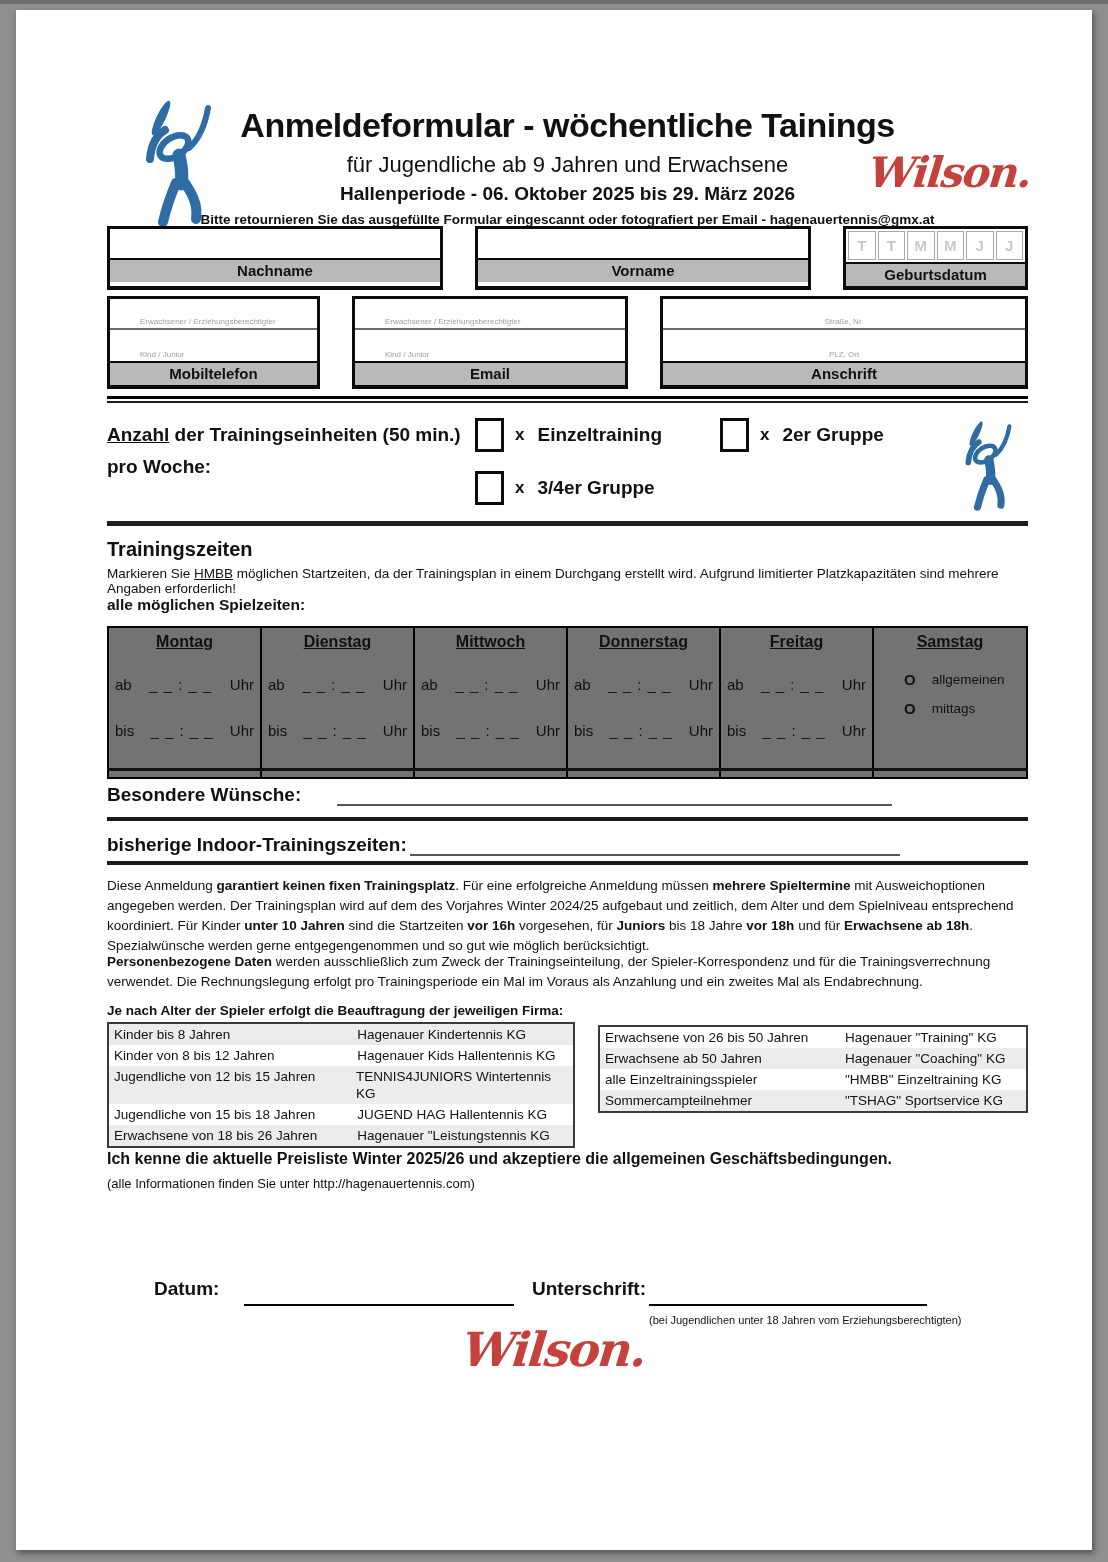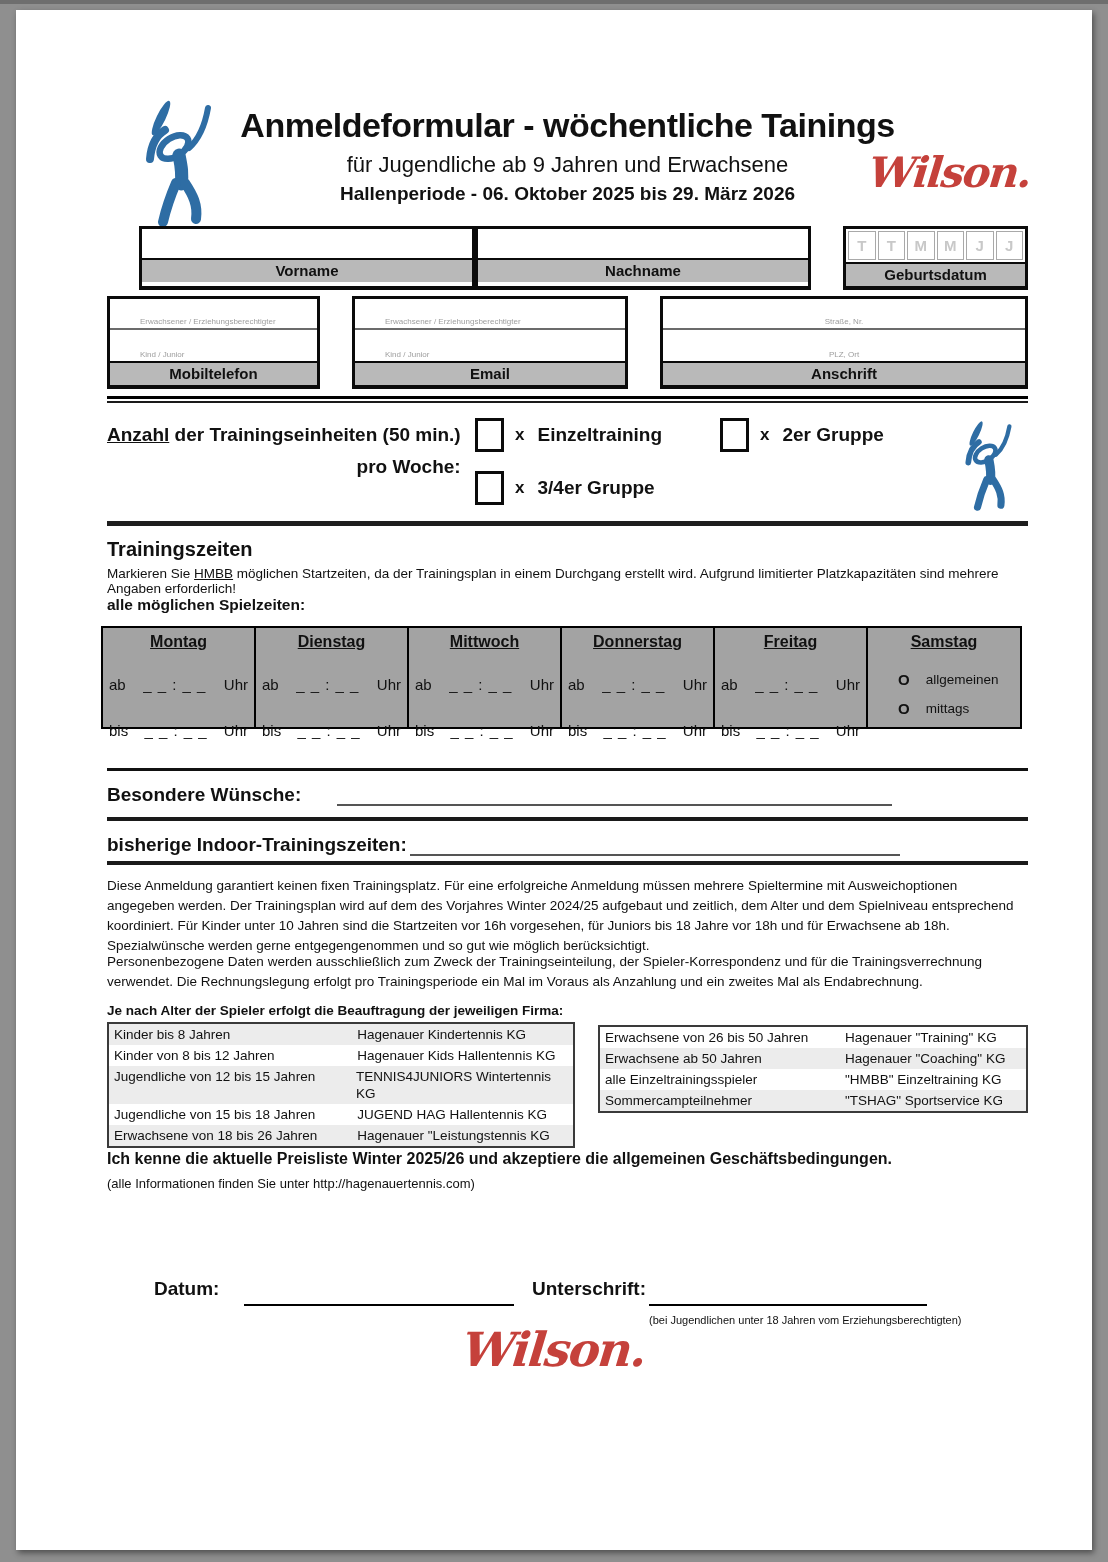"Bitte retournieren Sie das ausgefüllte" div.instruction { html: none -> <div>Bitte retournieren Sie das ausgefüllte Formular eingescannt oder fotografiert per Email - hagenauertennis@gmx.at</div> }
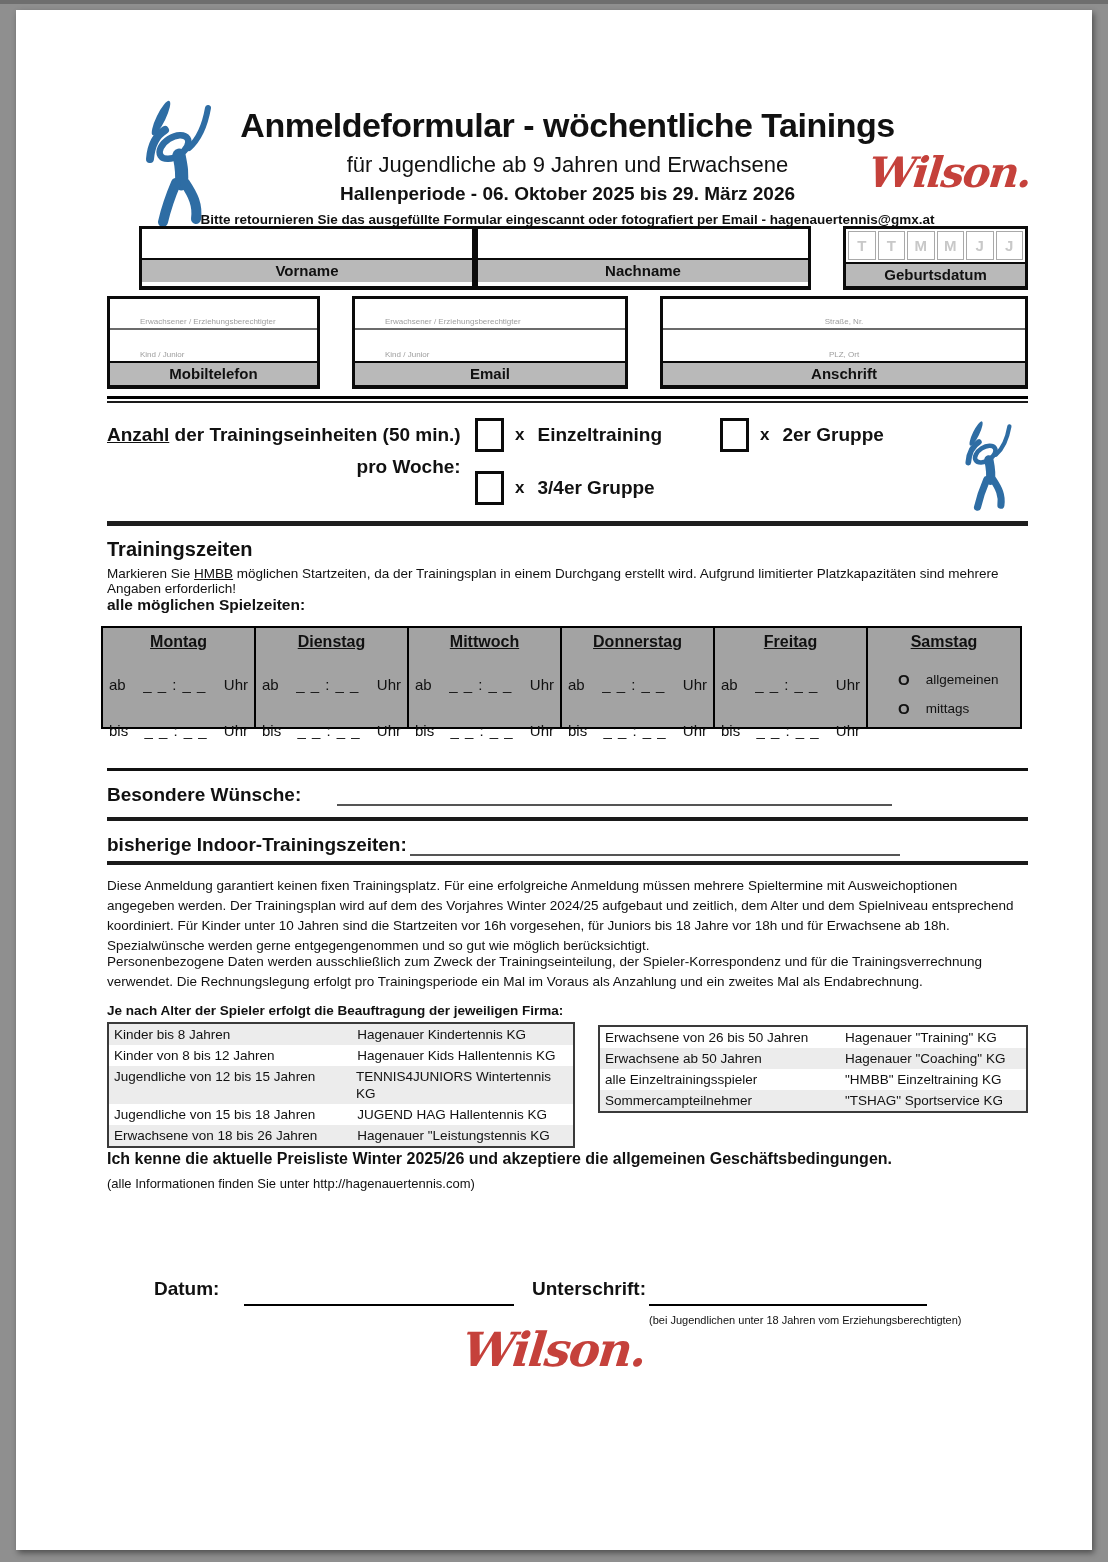"Vorname" div.fieldbox { order: before "Nachname" -> after "Nachname" }
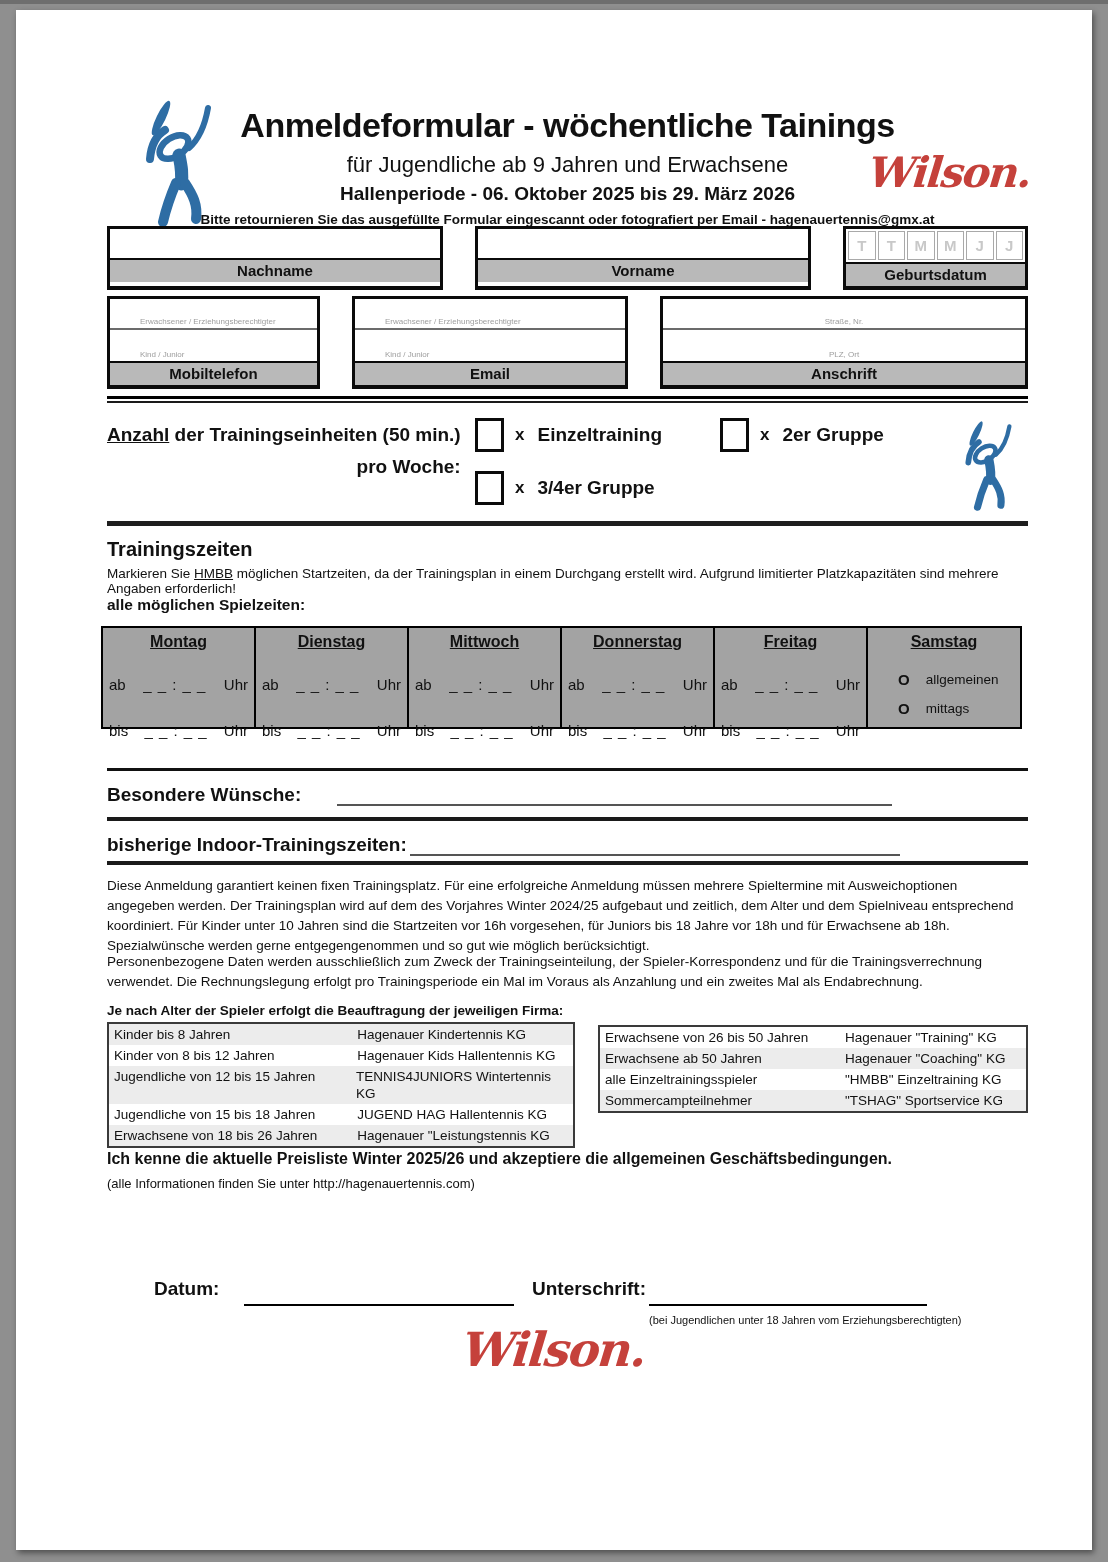"Anzahl der Trainingseinheiten (50 min.)" .units-text { text-align: right -> none }
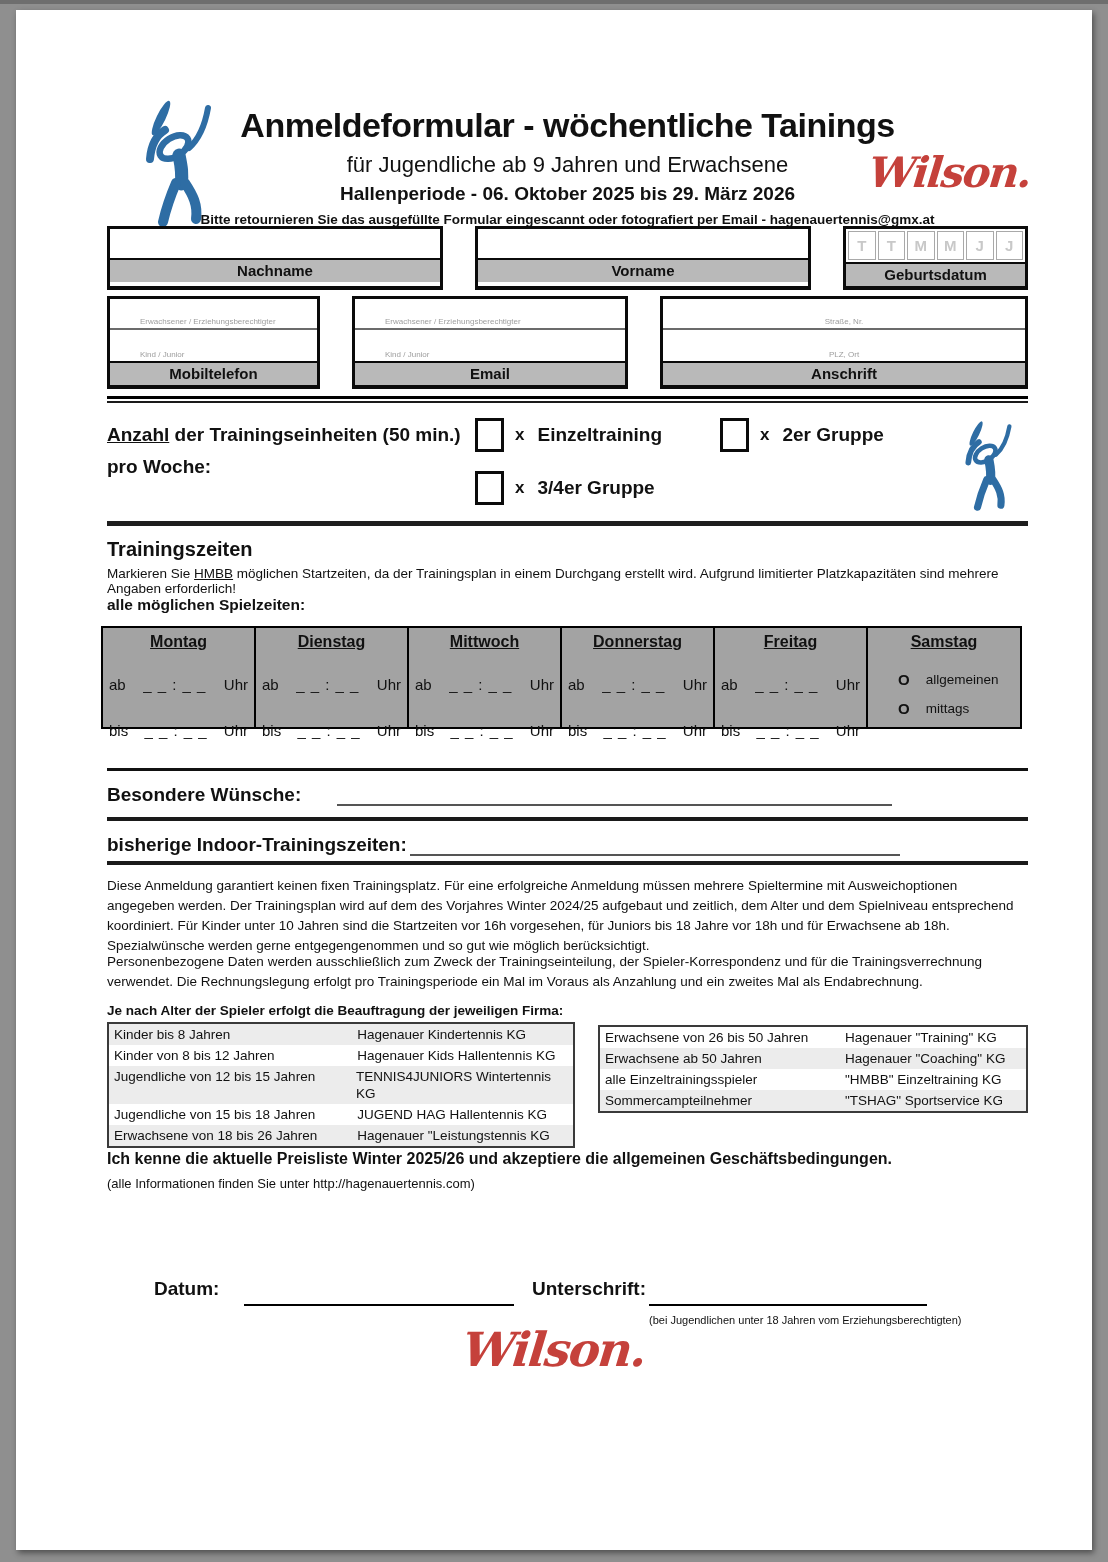"Montag" .schedule { background: #a3a3a3 -> #737373; height: 103px -> 153px; left: 85px -> 91px }
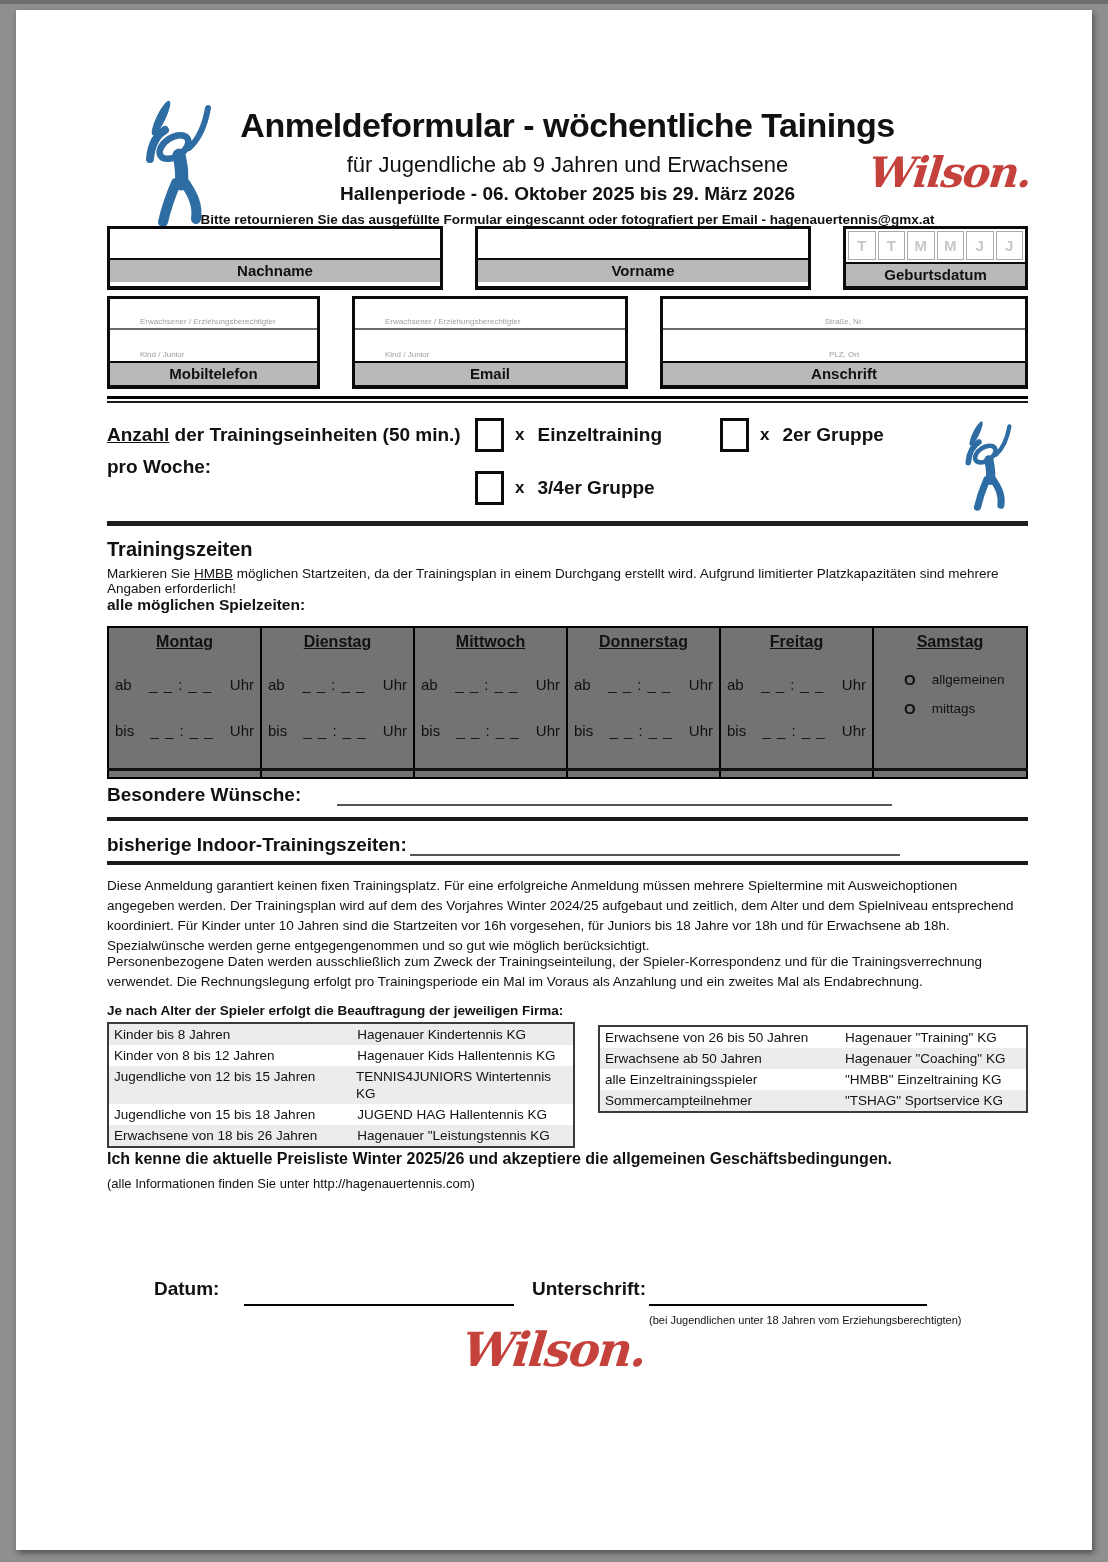"garantiert keinen fixen Trainingsplatz" .b { font-weight: normal -> bold }
